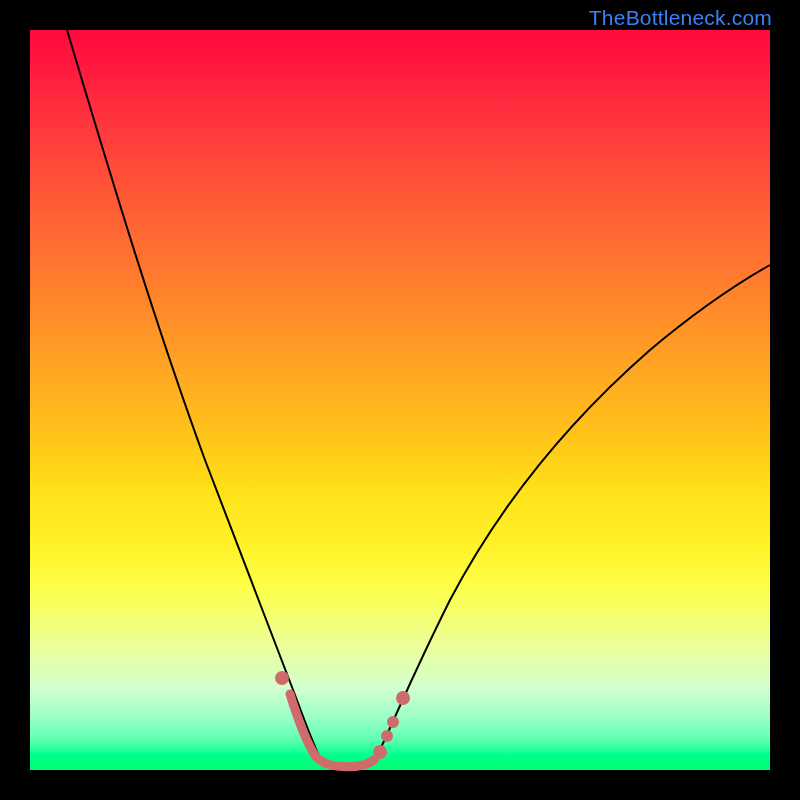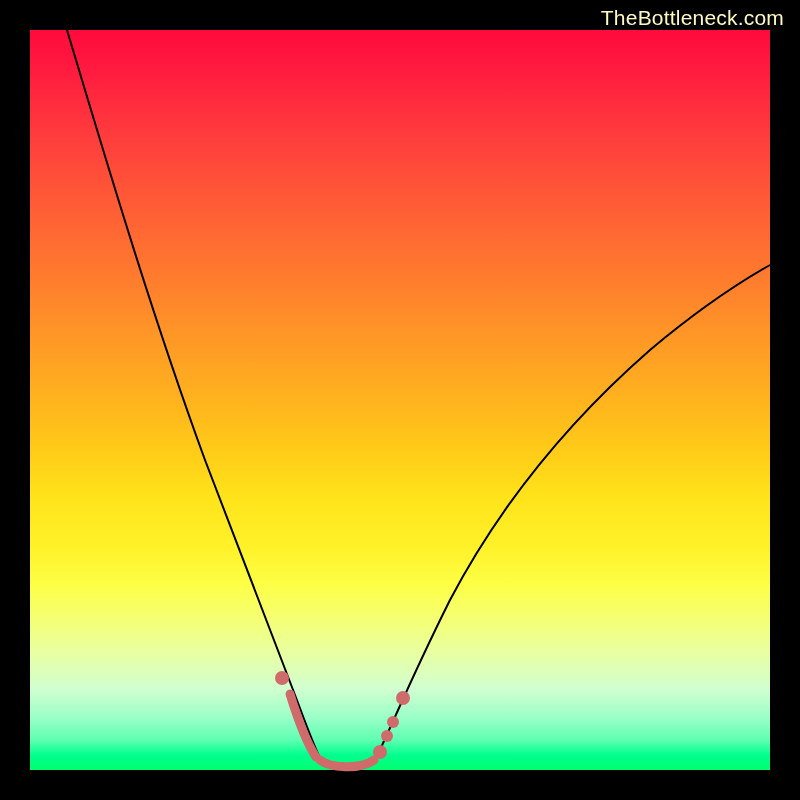"TheBottleneck.com" .wm { color: #fef9c3 -> #3b82f6; right: 16px -> 28px }
